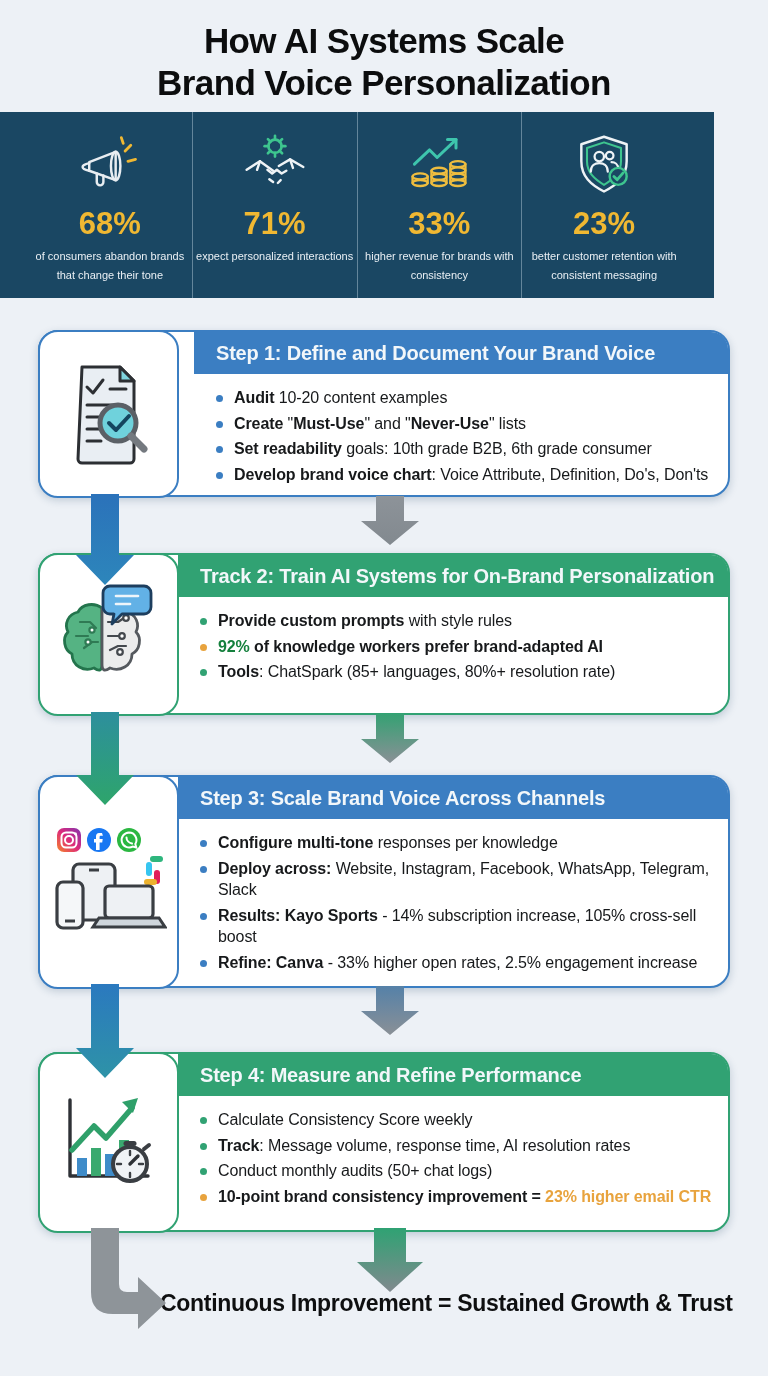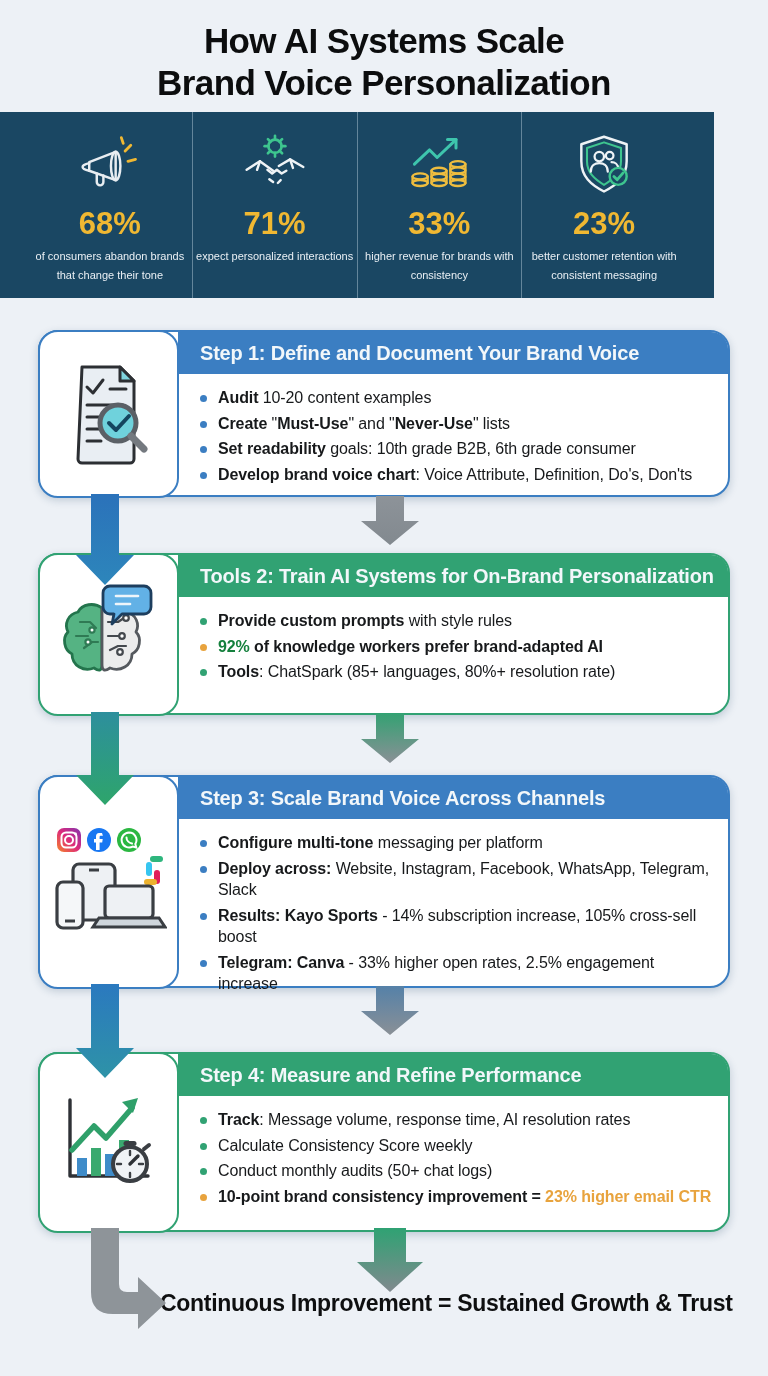"Step 1: Define and Document" div.card { padding-left: none -> 16px }
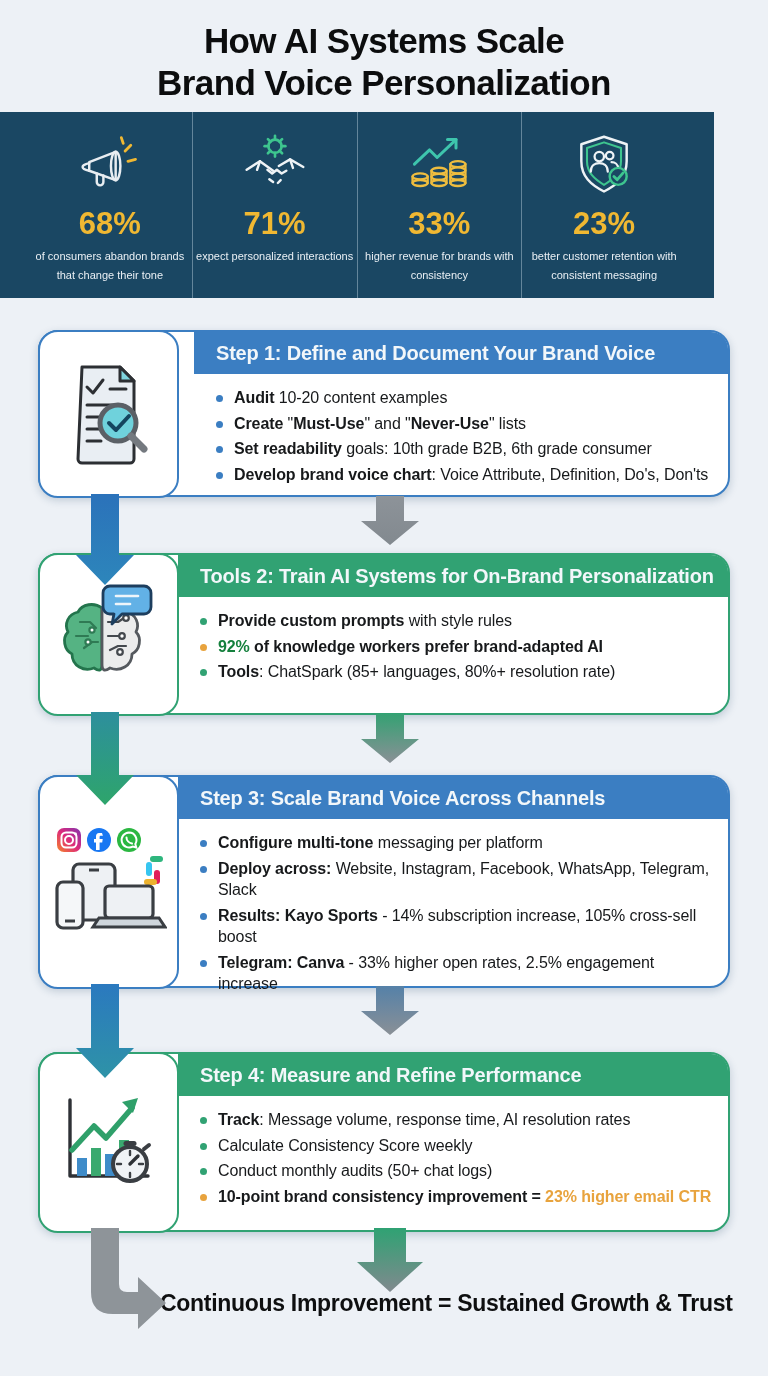"Tools 2: Train AI Systems" span { text: Tools -> Track }
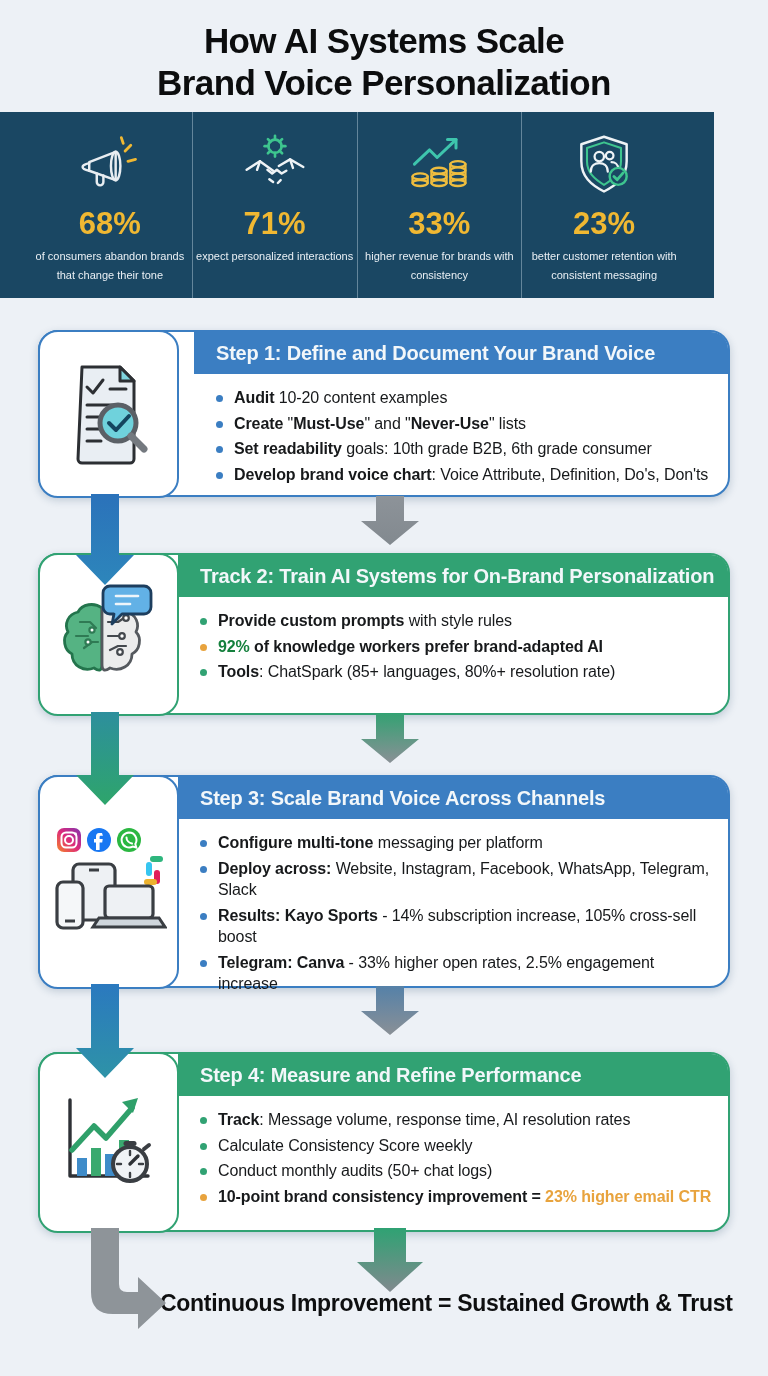"messaging per platform" span { text: messaging per platform -> responses per knowledge }
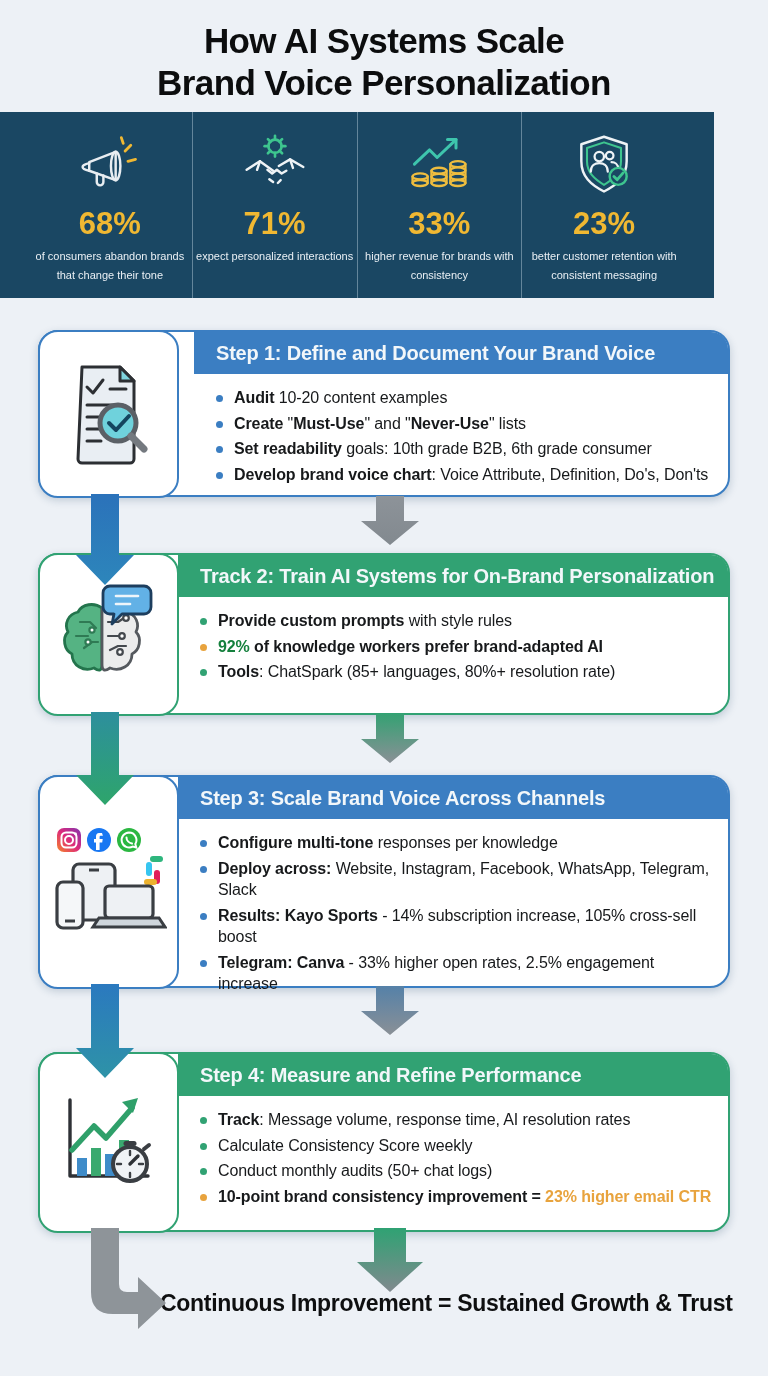"Telegram: Canva" span.bold { text: Telegram -> Refine }
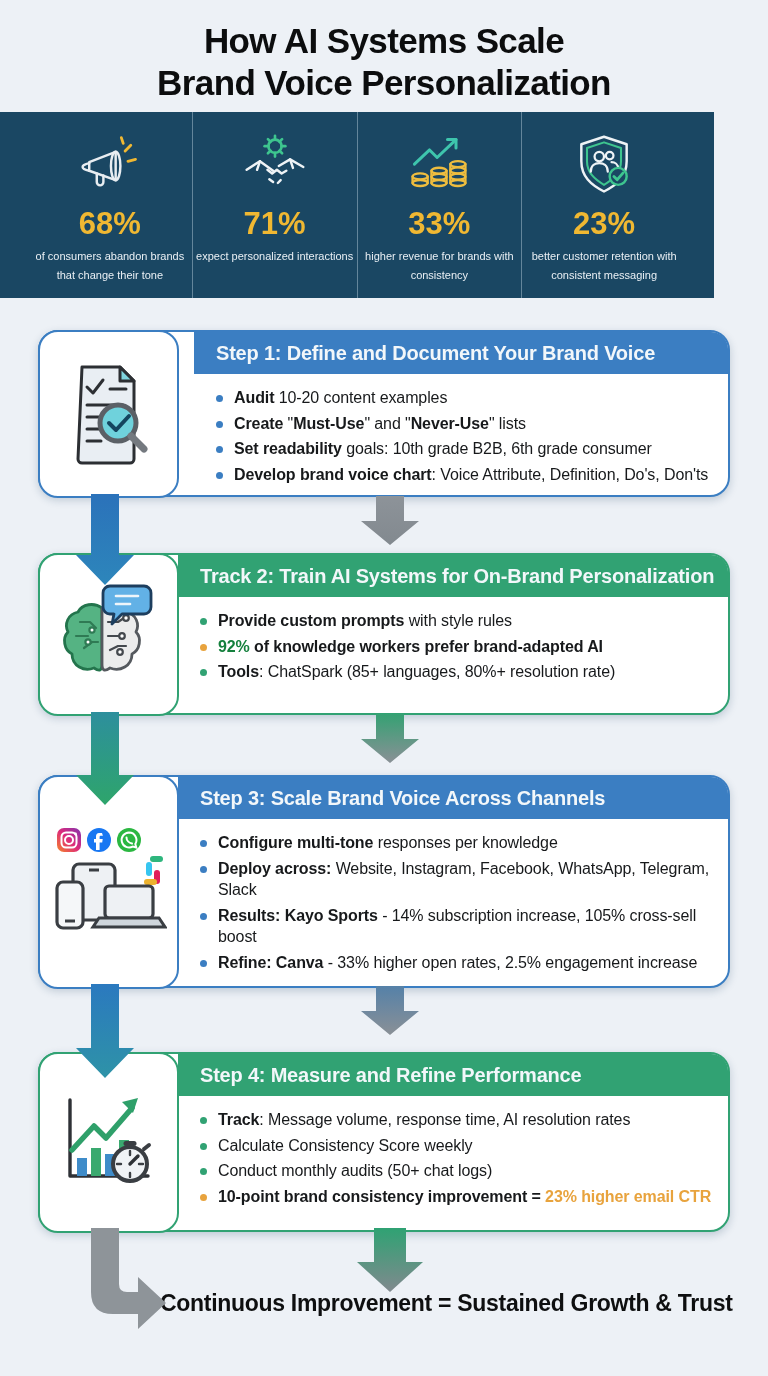"Track: Message volume, response time," div.bullet { order: before "Calculate Consistency Score weekly" -> after "Calculate Consistency Score weekly" }
